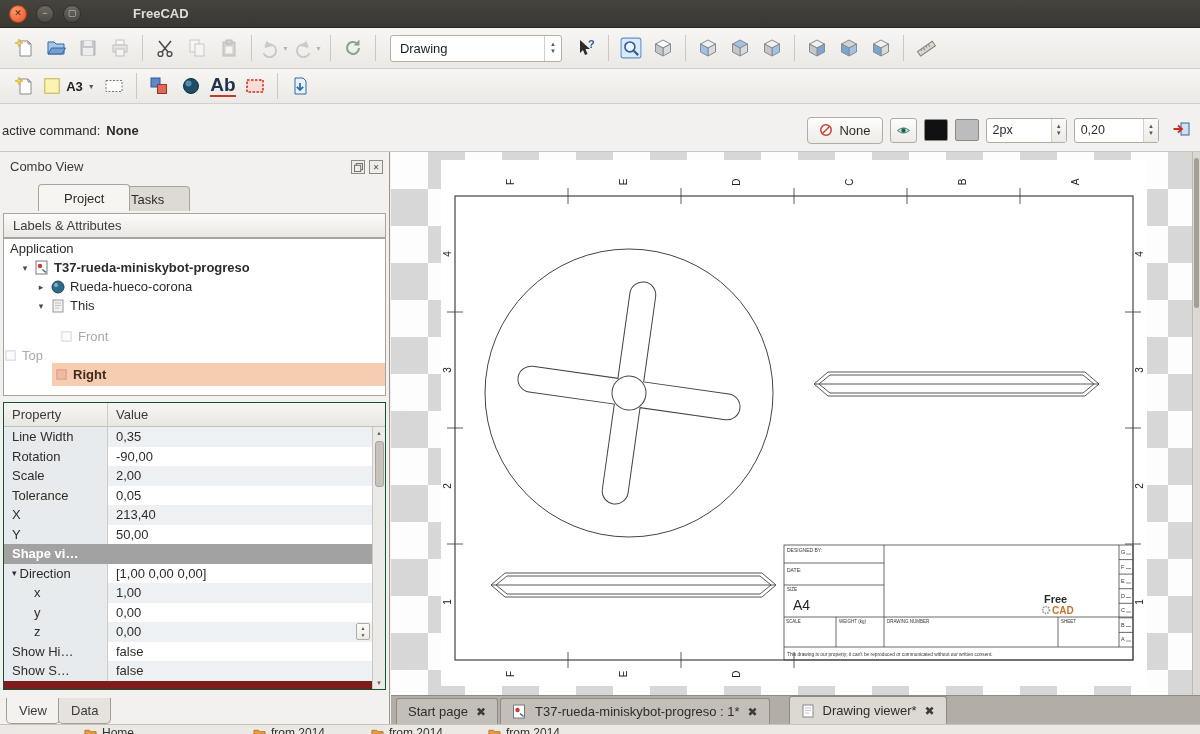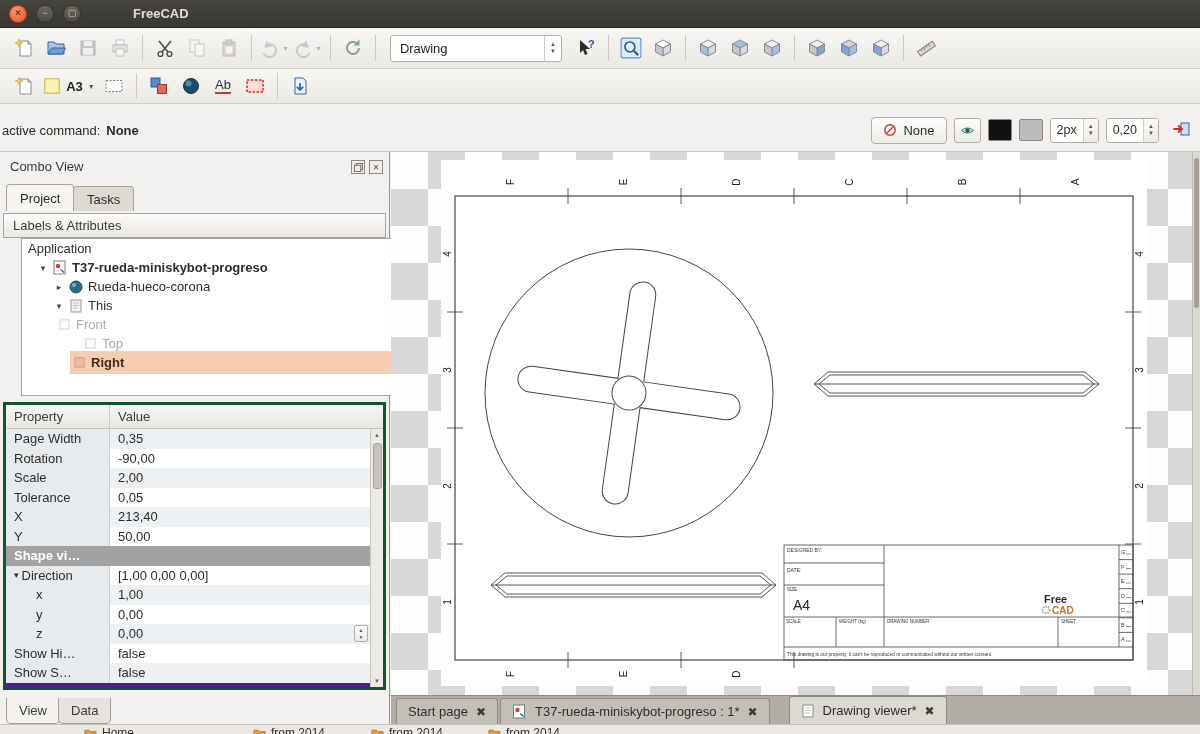"Ab" .ablabel { font-size: 13px -> 19px; font-weight: normal -> bold }
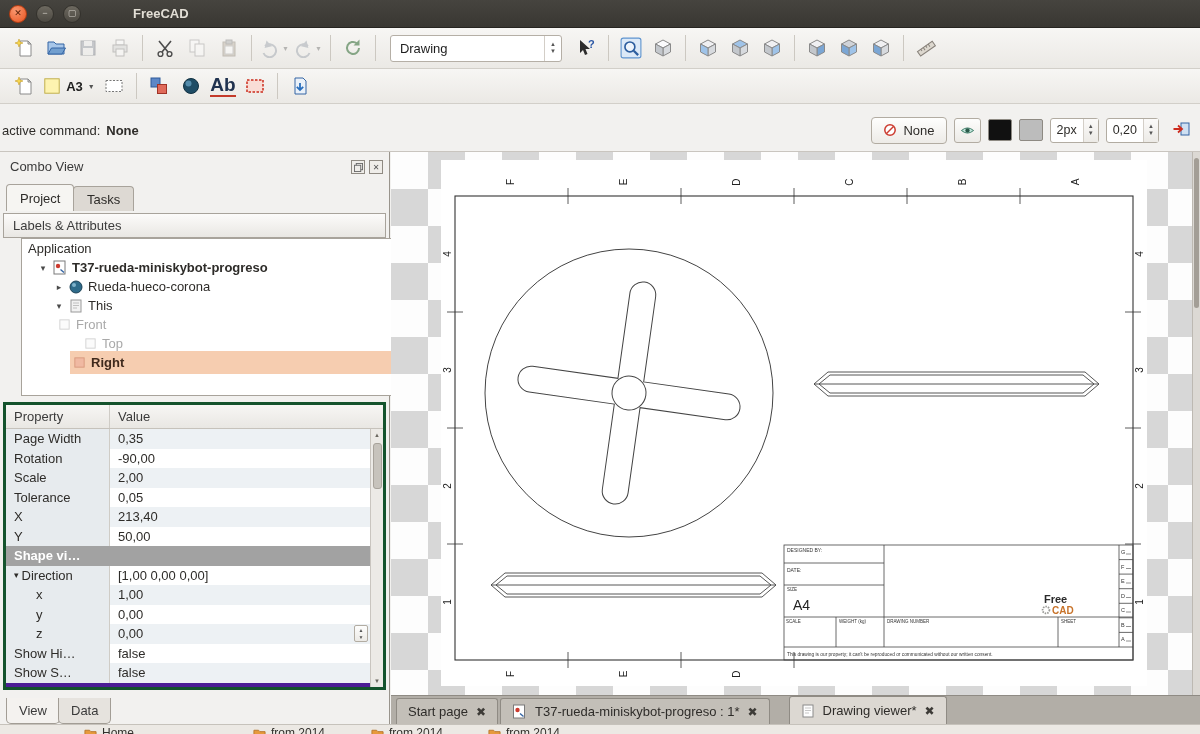"2px" .spinbox { gap: none -> 32px }
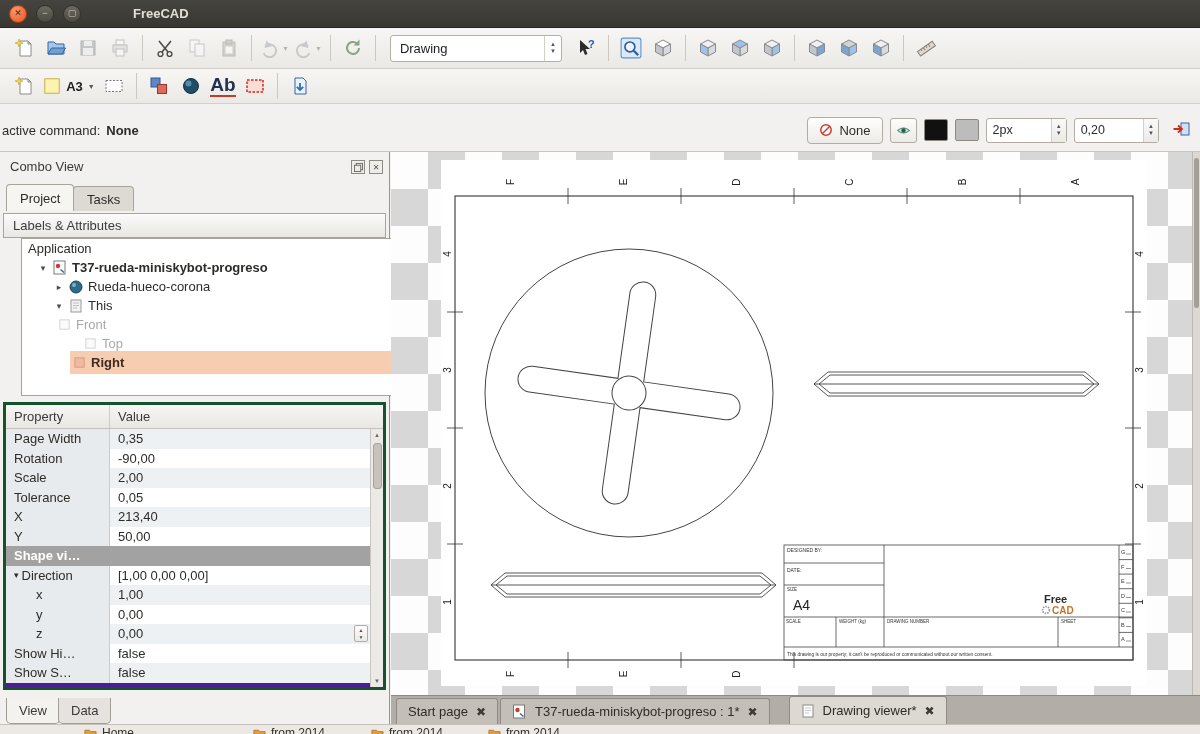"Project" .ptab { margin-left: none -> 32px; padding: 0 13px -> 0 25px }
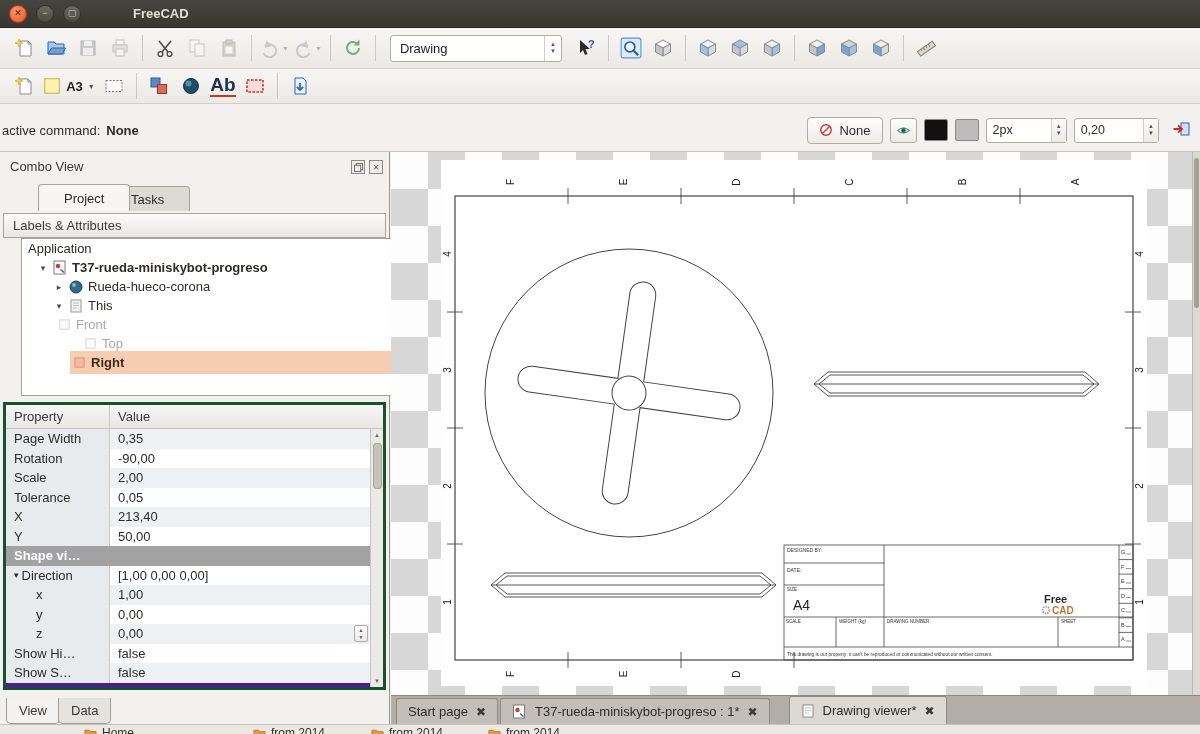"Application" .treebox { left: 21px -> 3px }
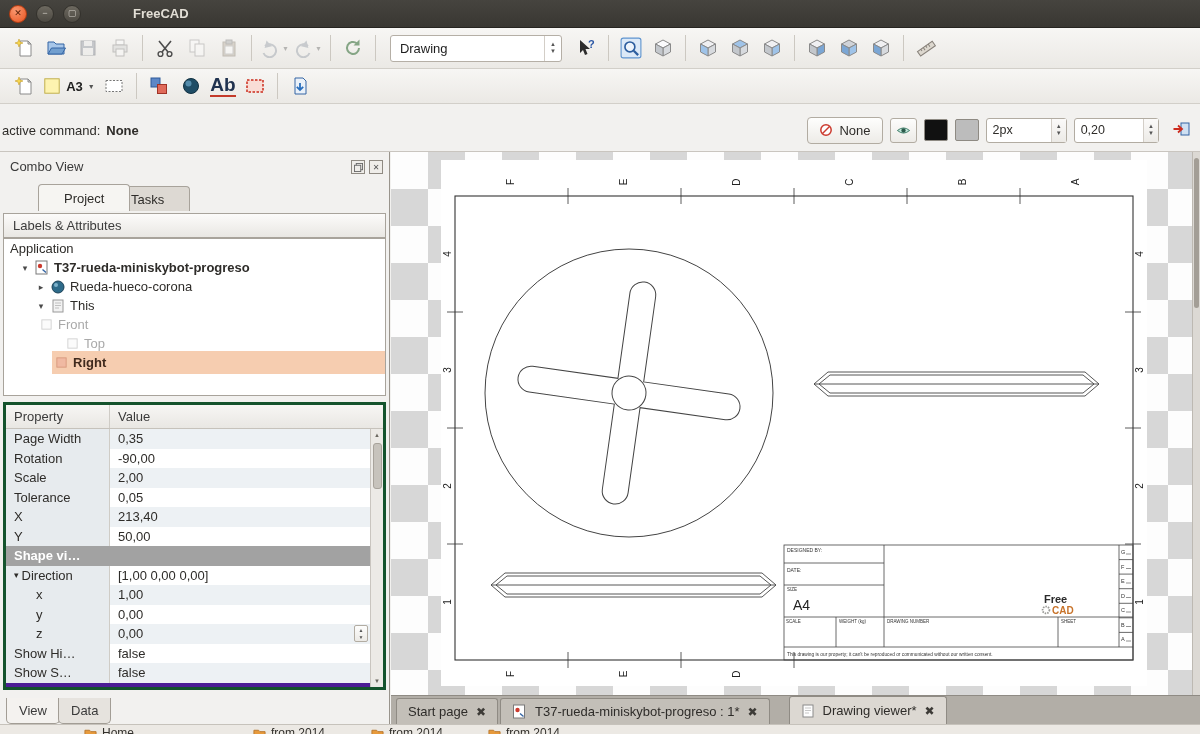"Front" div.trow { margin-top: none -> 12px; padding-left: 36px -> 56px }
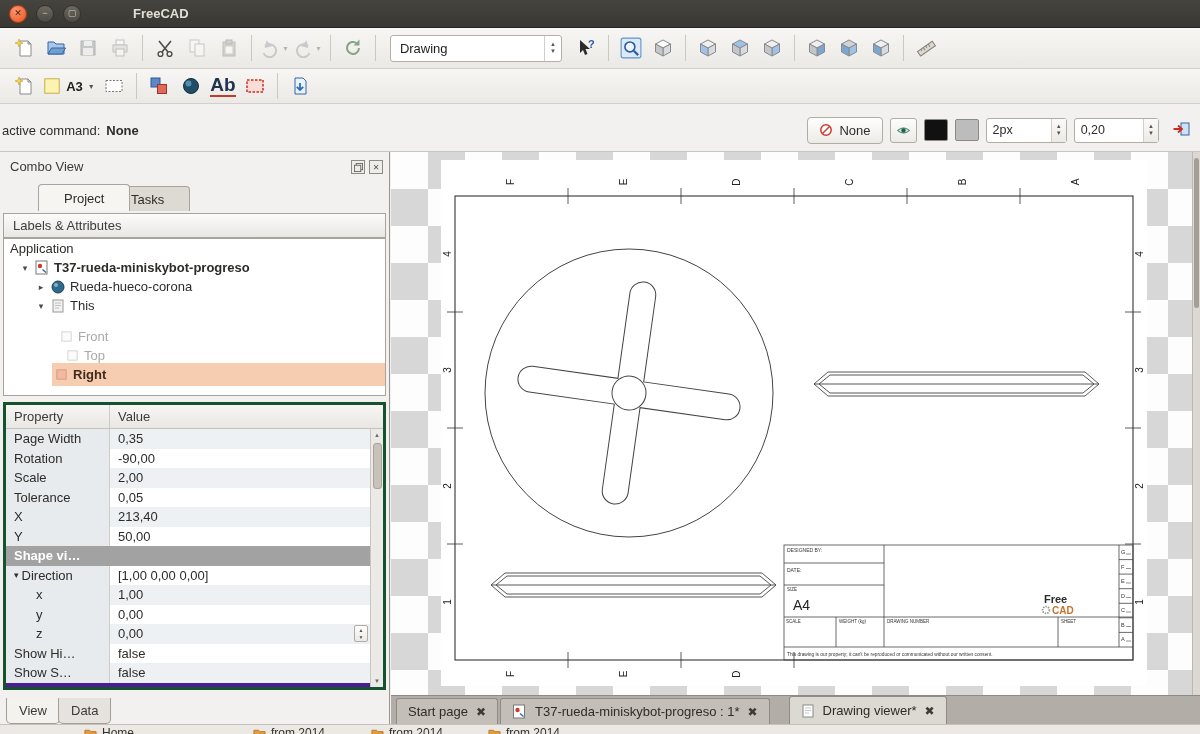"Top" div.trow { padding-left: 62px -> none }
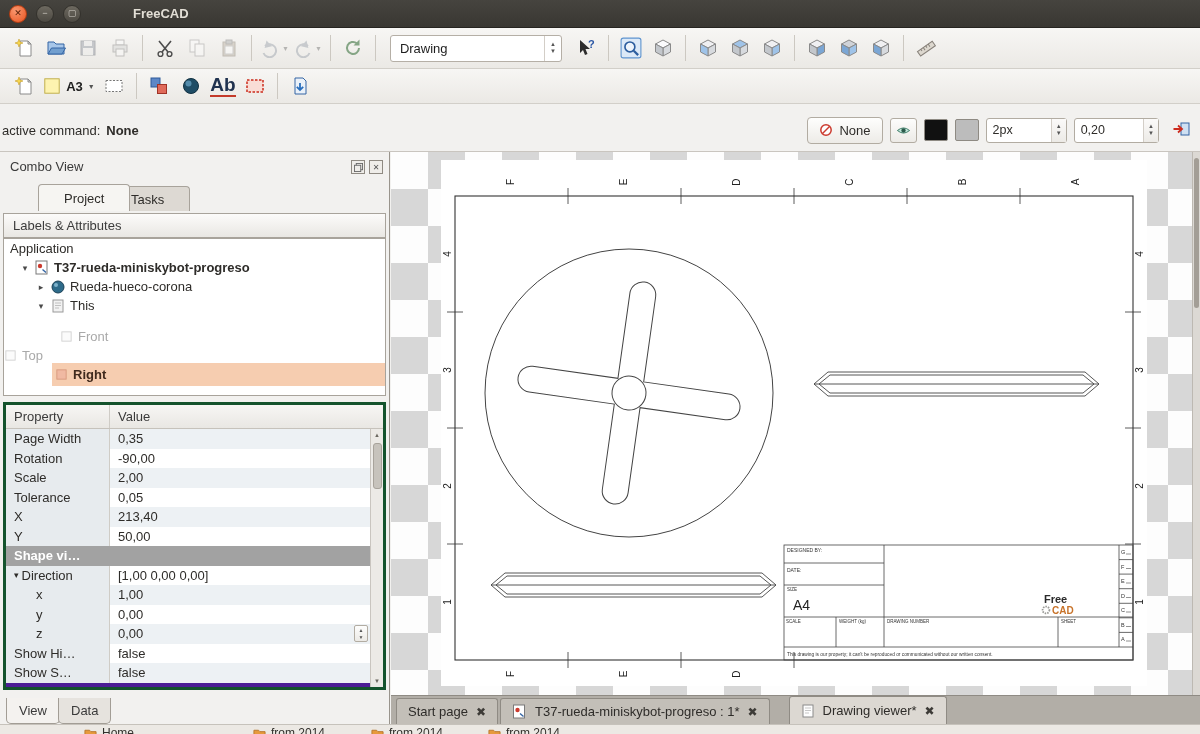"Property" .prop-table { background: #4c1d95 -> #7f1d1d; border: 3px solid #14532d -> 1px solid #14532d }
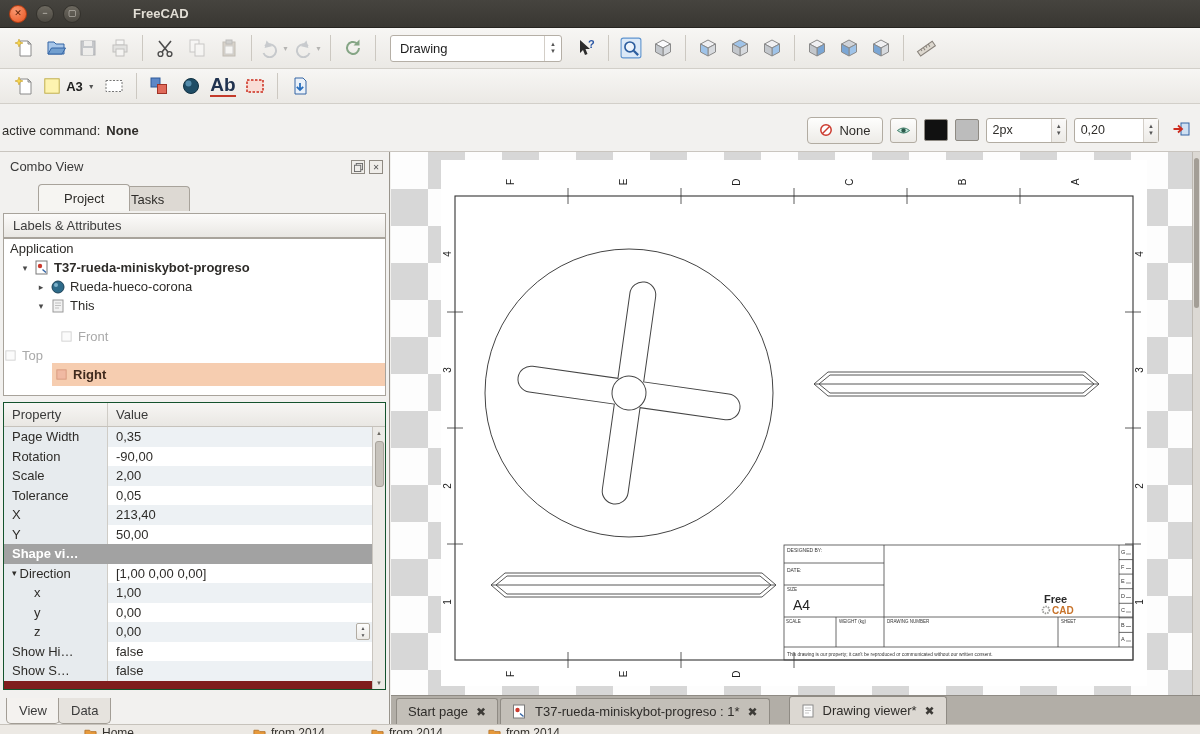"Page Width" div.pn { text: Page -> Line }
